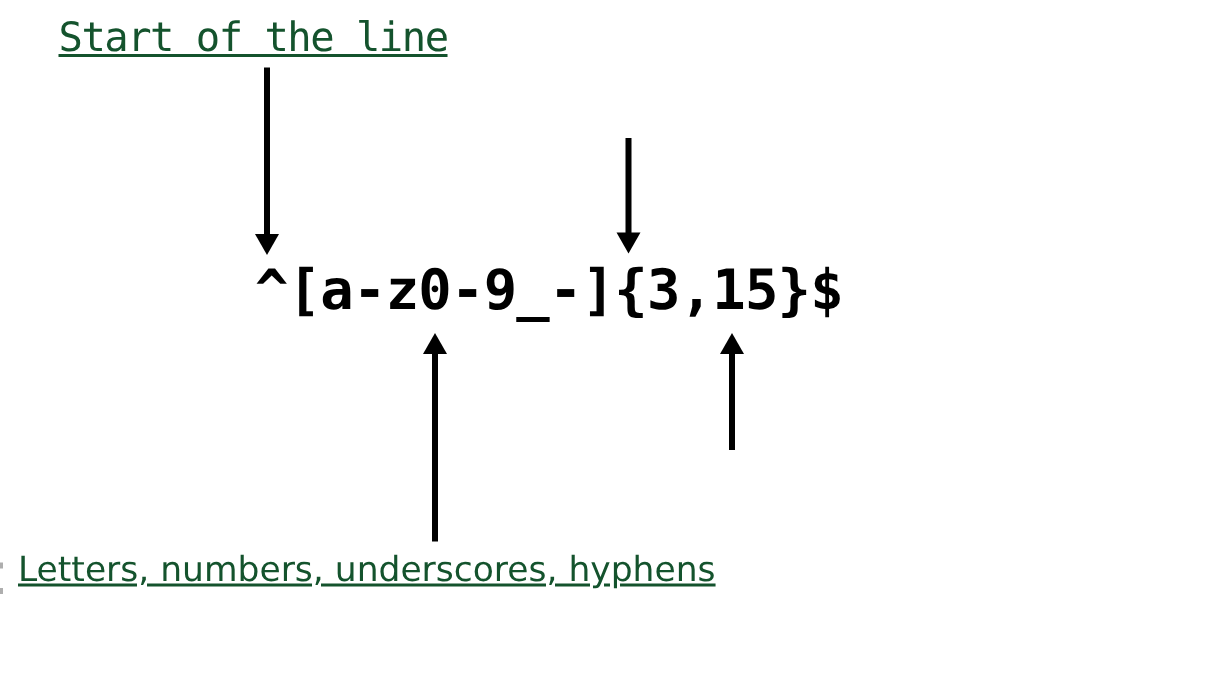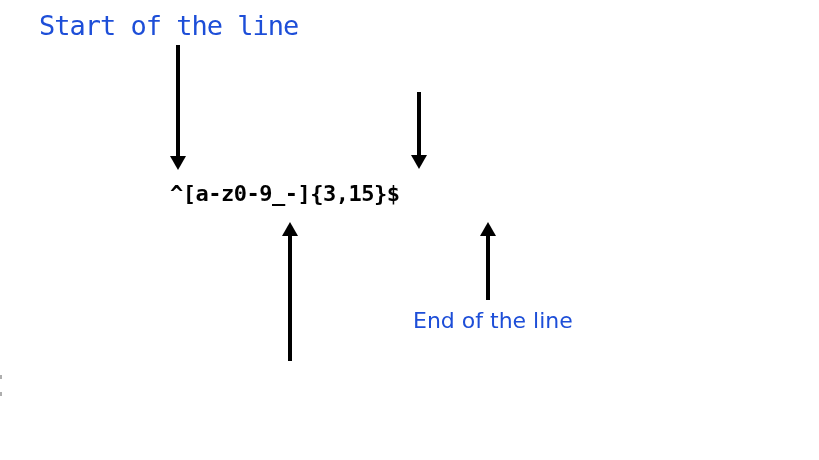"Start of the line" .label { color: #1d4ed8 -> #14532d; text-decoration: none -> underline }
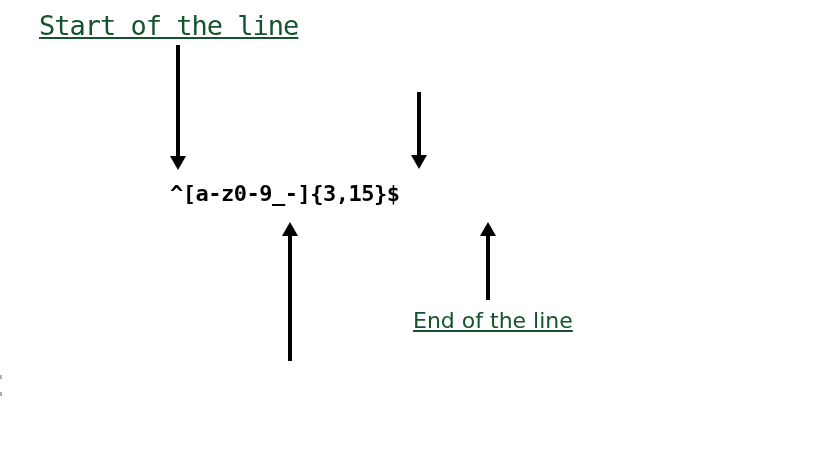"^[a-z0-9_-]{3,15}$" .regex-text { font-size: 22px -> 37px }
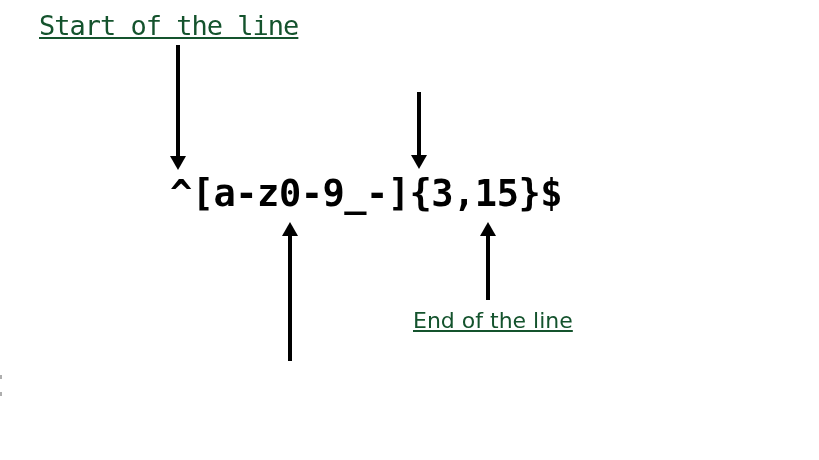"End of the line" div.label { html: <div>End of the line</div> -> none }
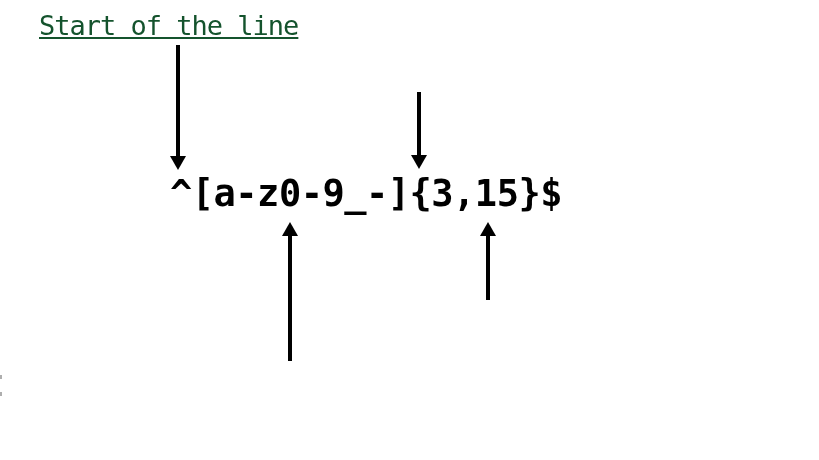"Letters, numbers, underscores, hyphens" div.label { html: none -> <div>Letters, numbers, underscores, hyphens</div> }
